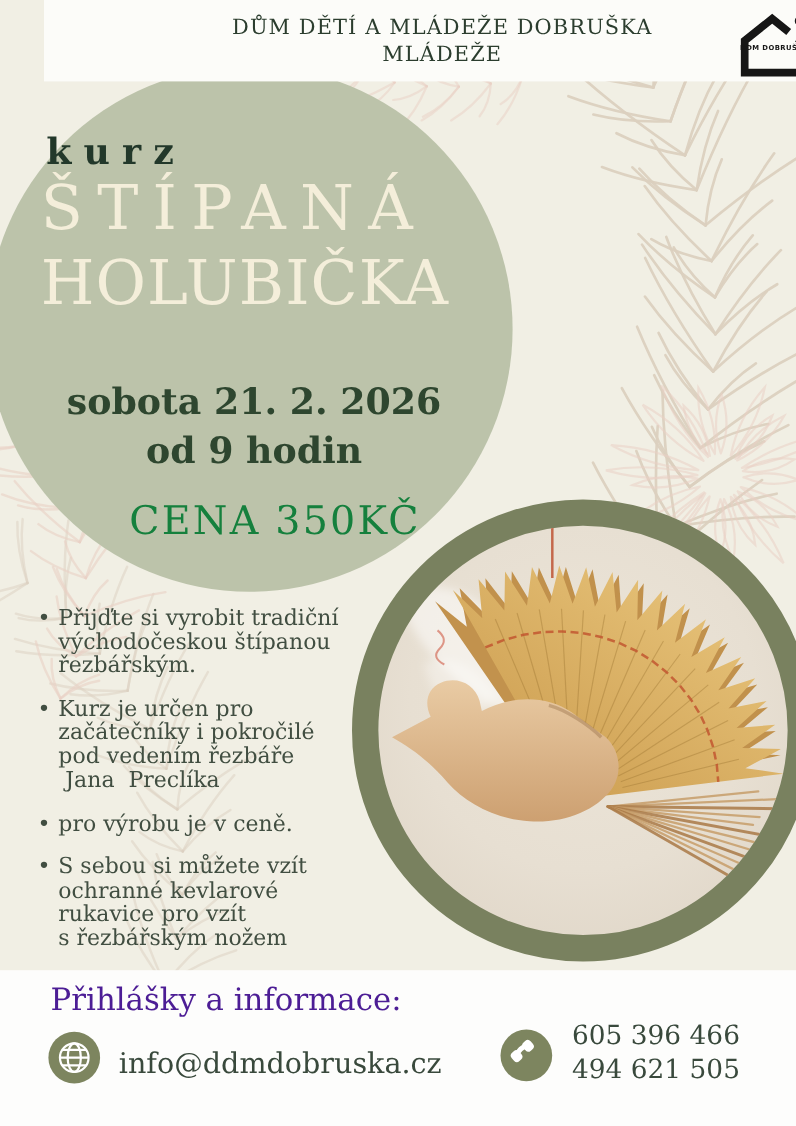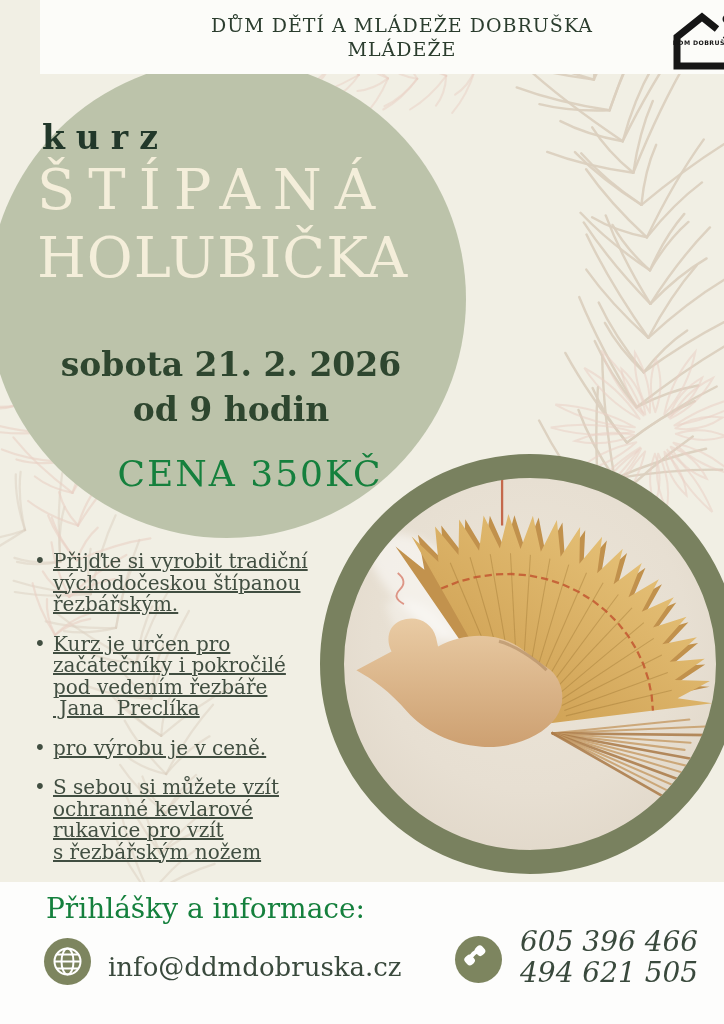"Přijďte si vyrobit tradiční" .bullets { text-decoration: underline -> none }
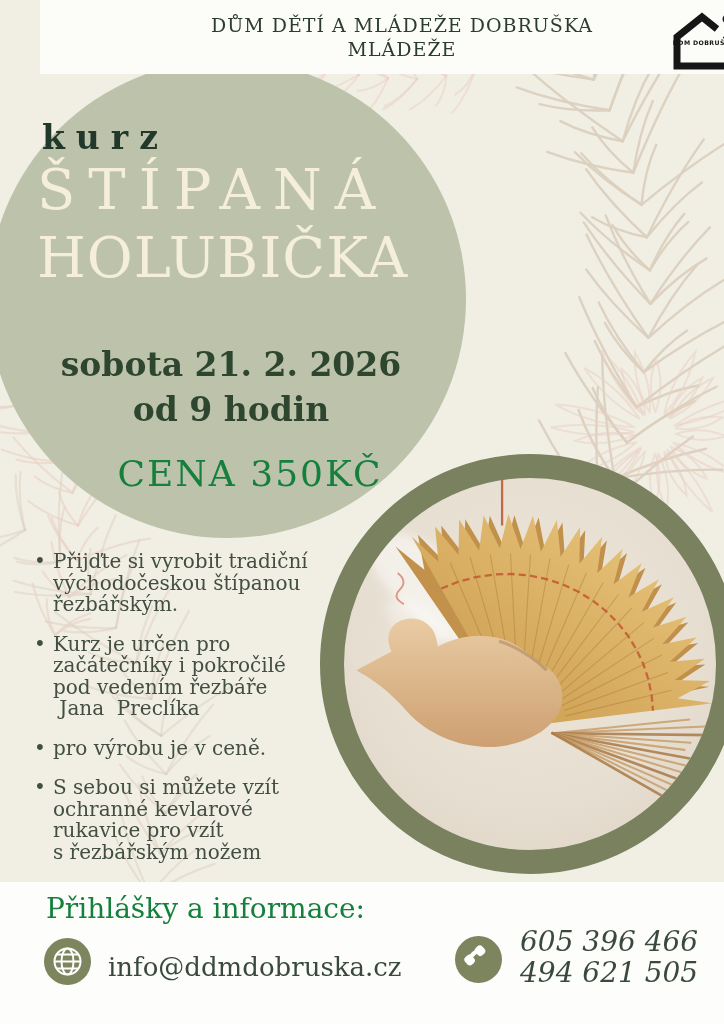"Přihlášky a informace:" .f-heading { color: #15803d -> #4c1d95 }
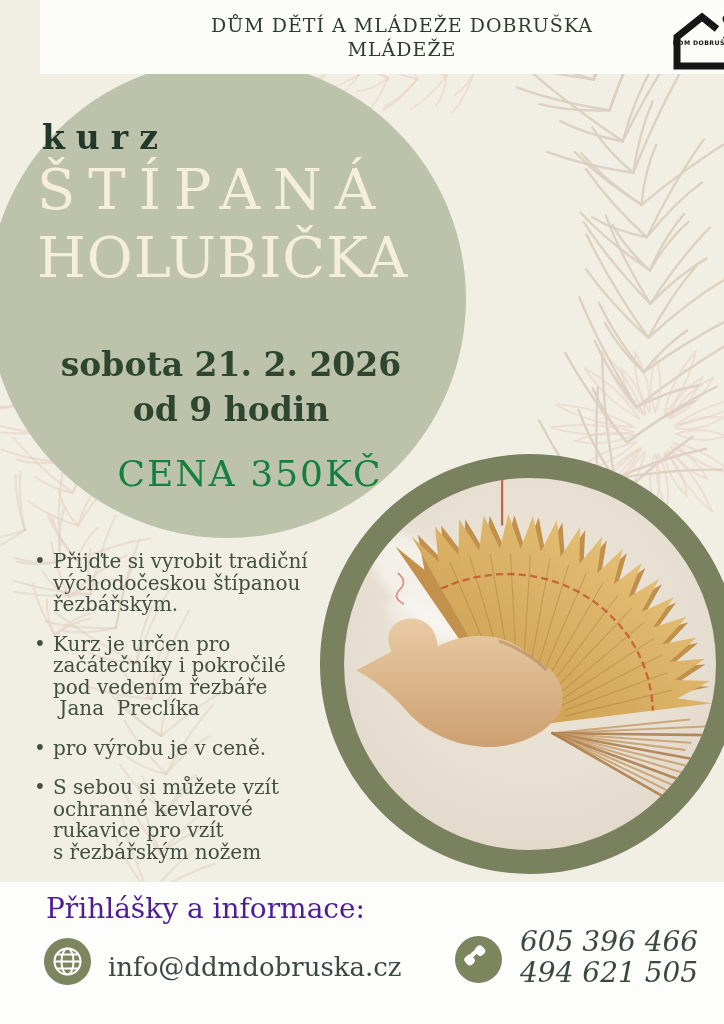"605 396 466" .f-phones { font-size: 28px -> 24px; font-style: italic -> none }
